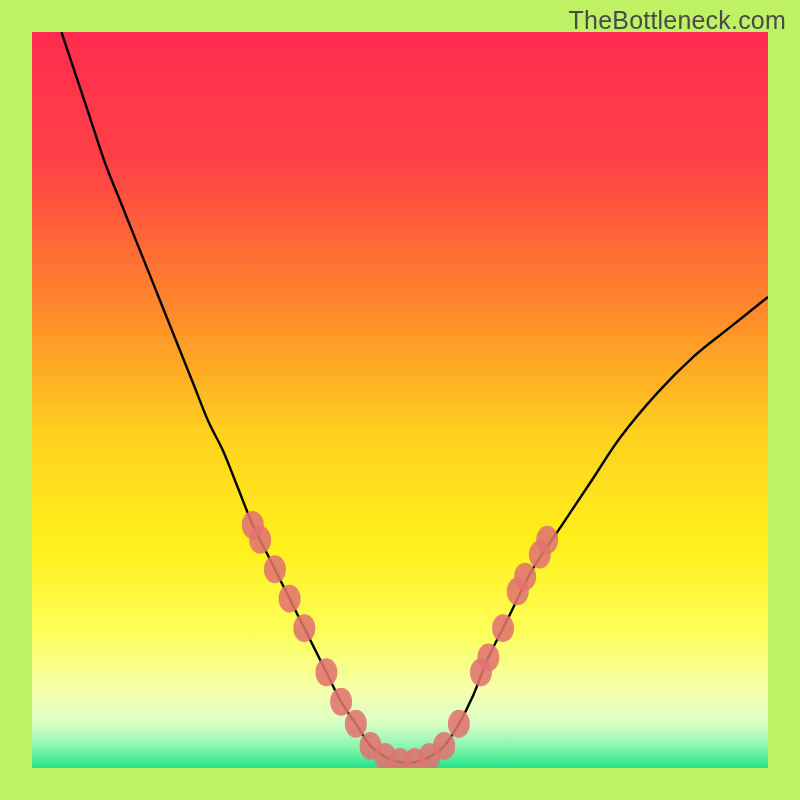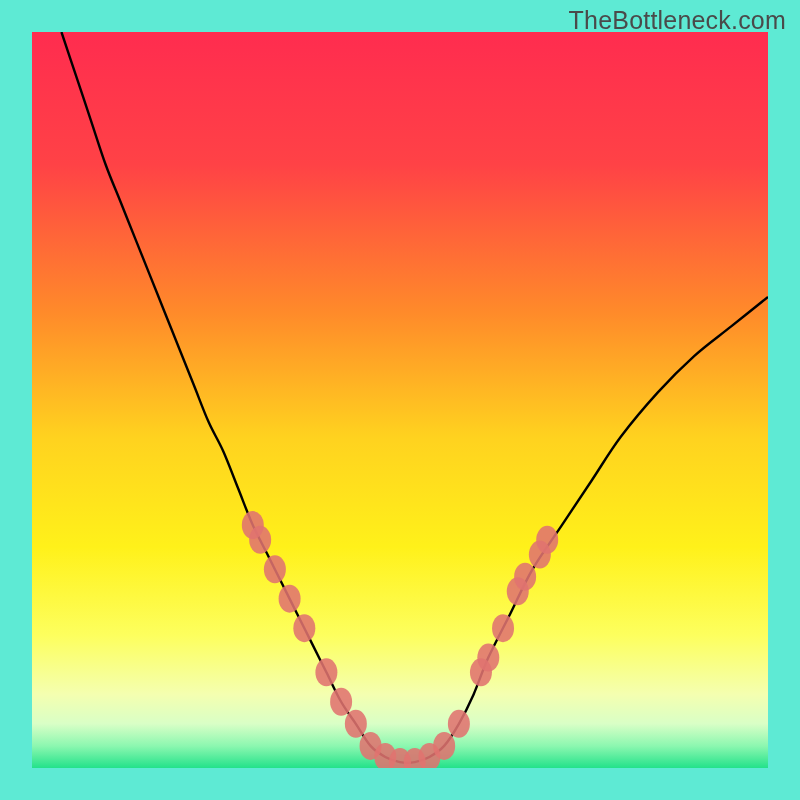"TheBottleneck.com" .frame { background: #5eead4 -> #bef264 }
